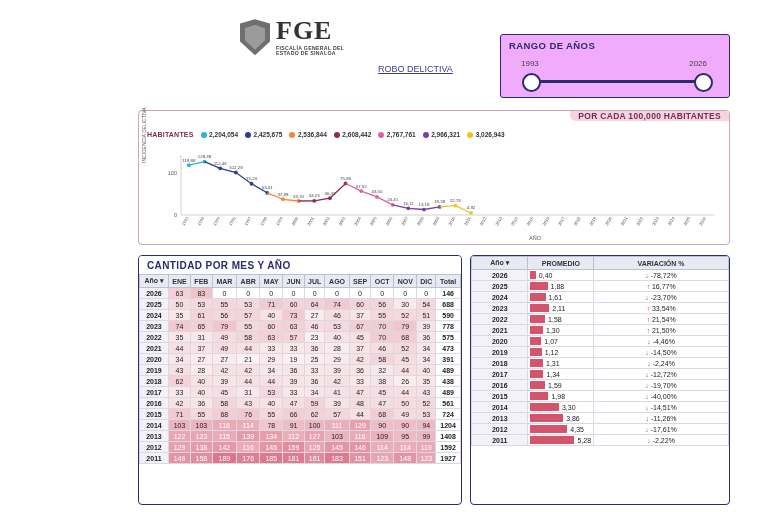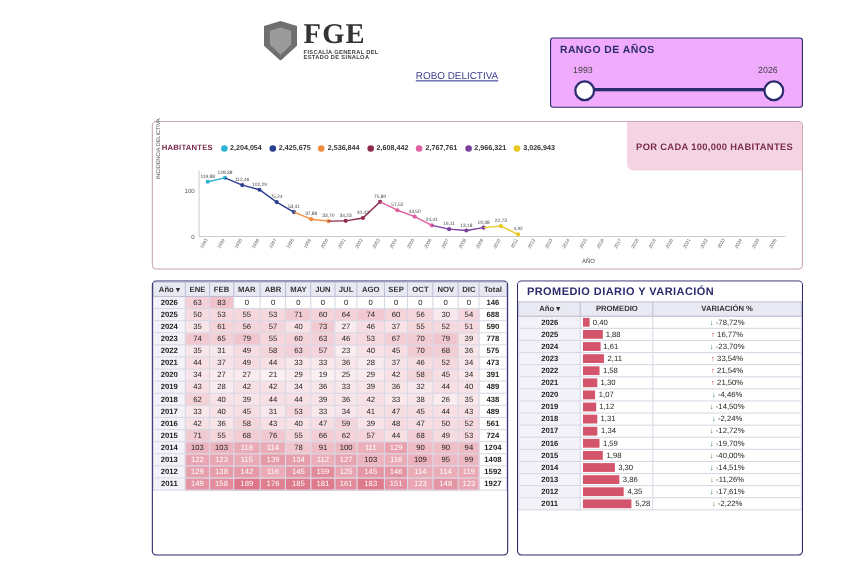"POR CADA 100,000 HABITANTES" .chart-banner { padding: 17px 8px -> 0 8px }
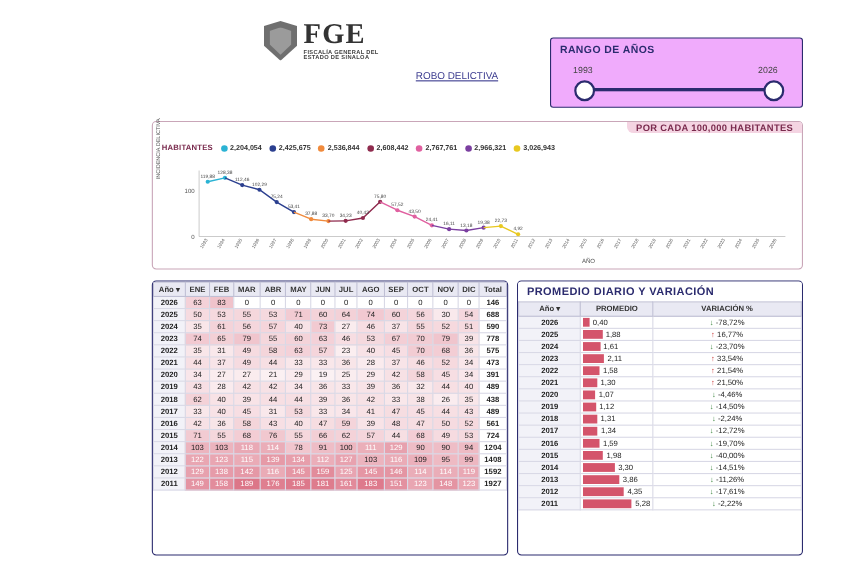"CANTIDAD POR MES Y AÑO" div.tbl-title { html: none -> <div>CANTIDAD POR MES Y AÑO</div> }
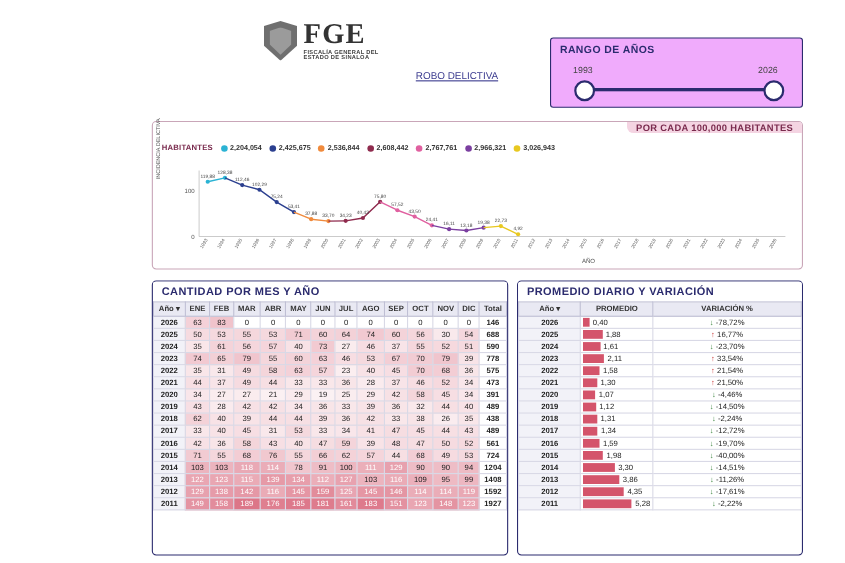"PROMEDIO DIARIO Y VARIACIÓN" div.tbl-title { html: <div>PROMEDIO DIARIO Y VARIACIÓN</div> -> none }
